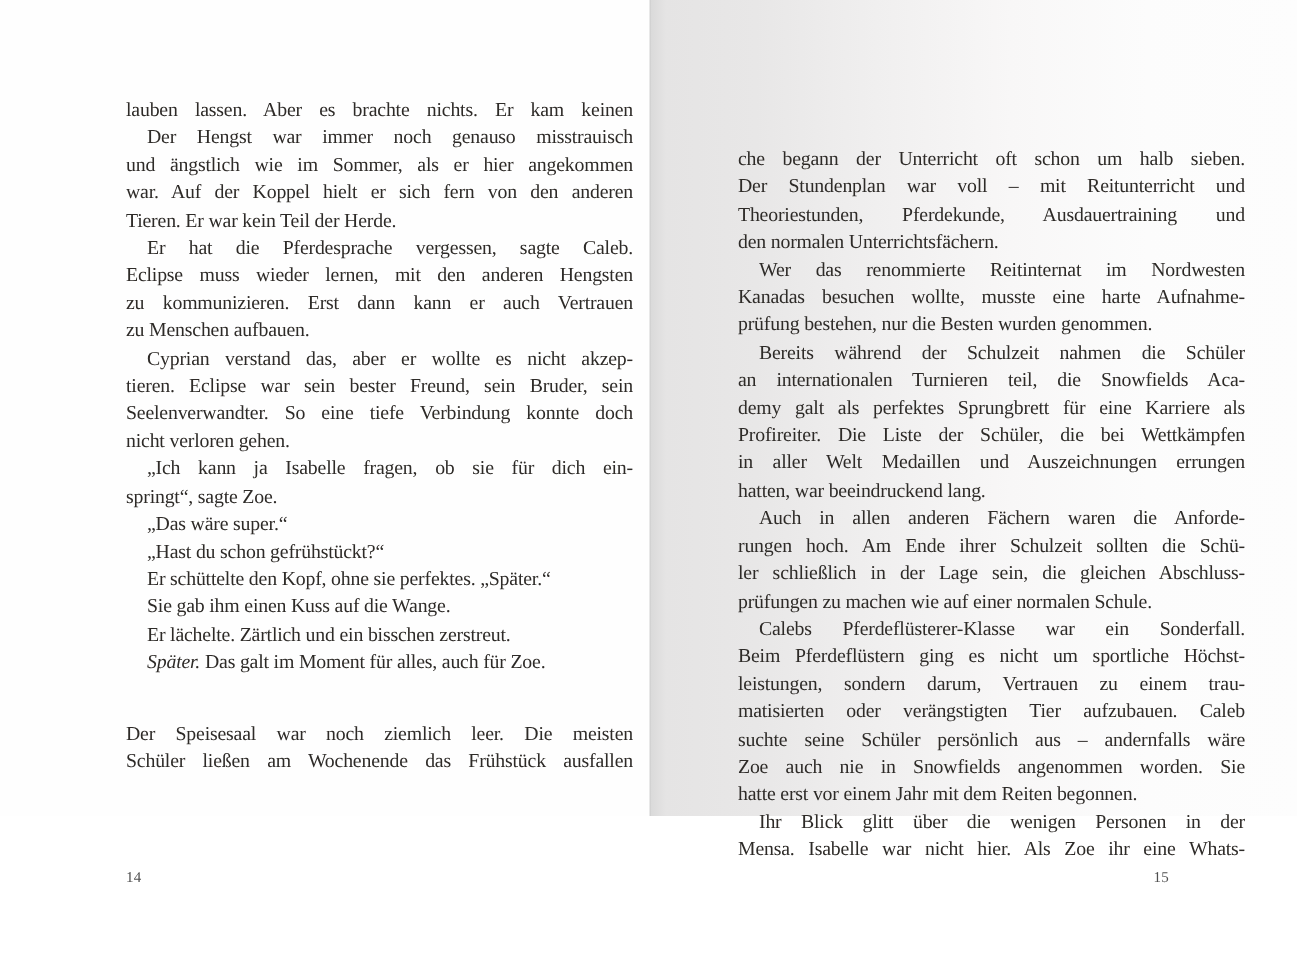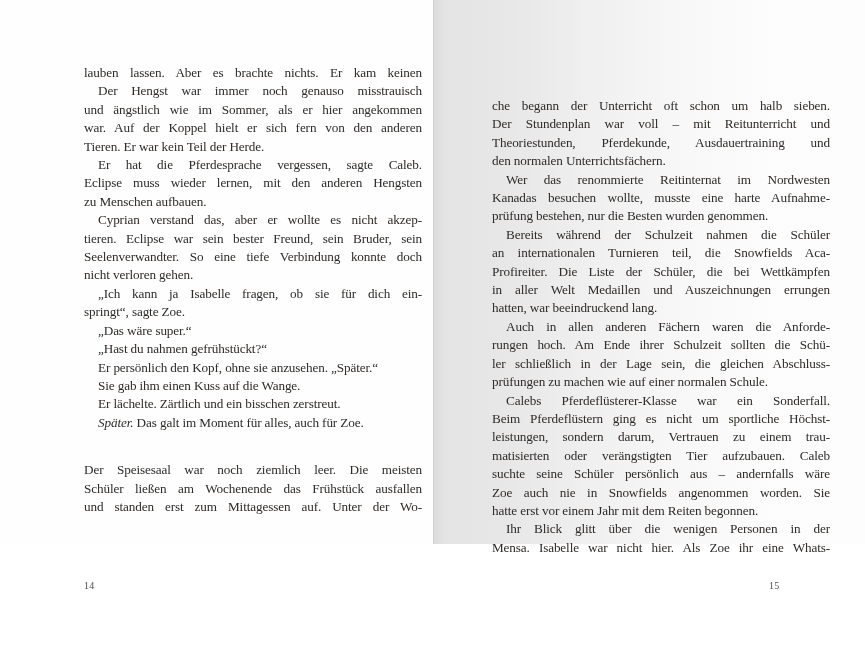"zu kommunizieren. Erst dann kann" div.line { html: none -> <div><span>zu kommunizieren. Erst dann kann er auch Vertrauen</span></div> }
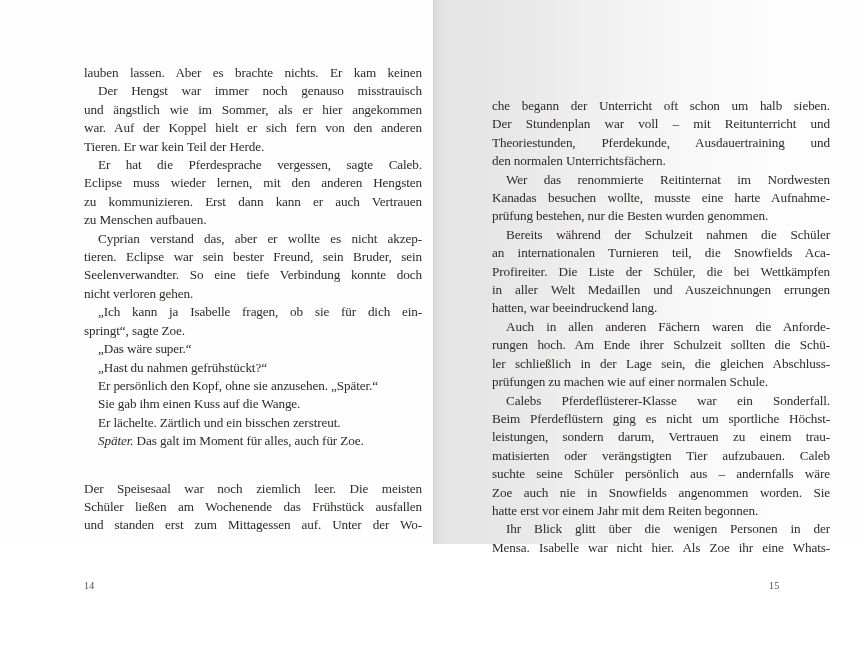"demy galt als perfektes Sprungbrett" div.line { html: none -> <div><span>demy galt als perfektes Sprungbrett für eine Karriere als</span></div> }
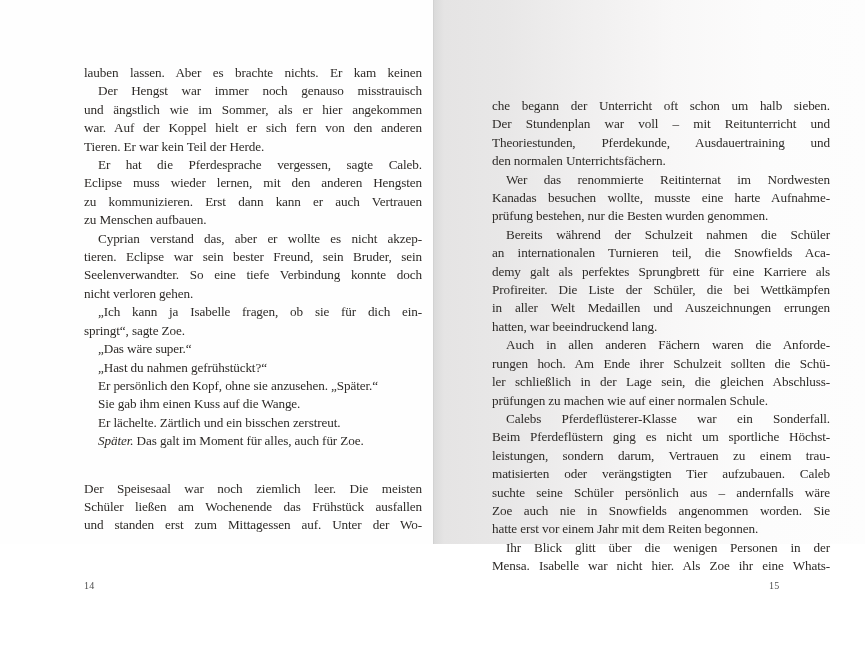"„Hast du nahmen gefrühstückt?“" span { text: nahmen -> schon }
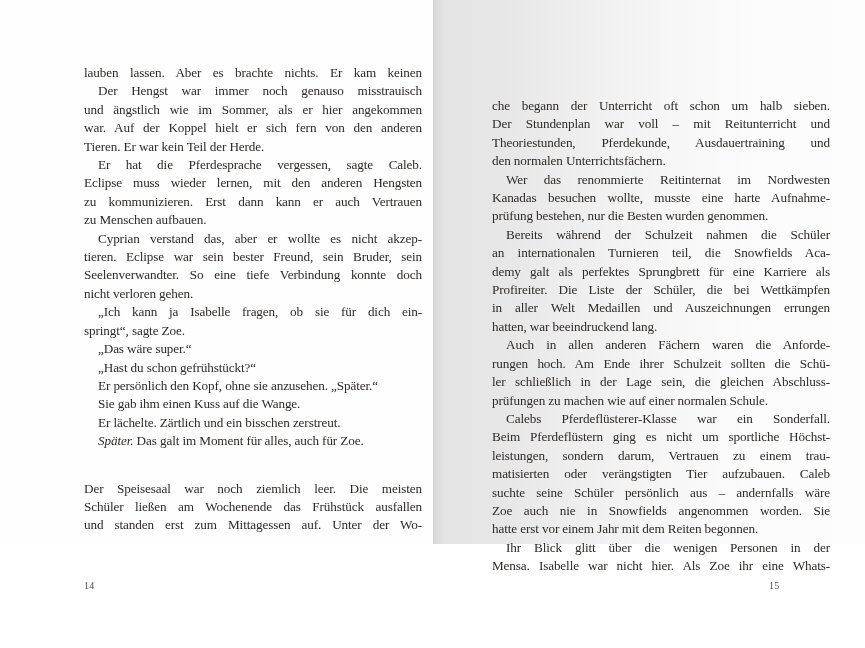"Er persönlich den Kopf, ohne" span { text: persönlich den Kopf, ohne sie anzusehen -> schüttelte den Kopf, ohne sie perfektes }
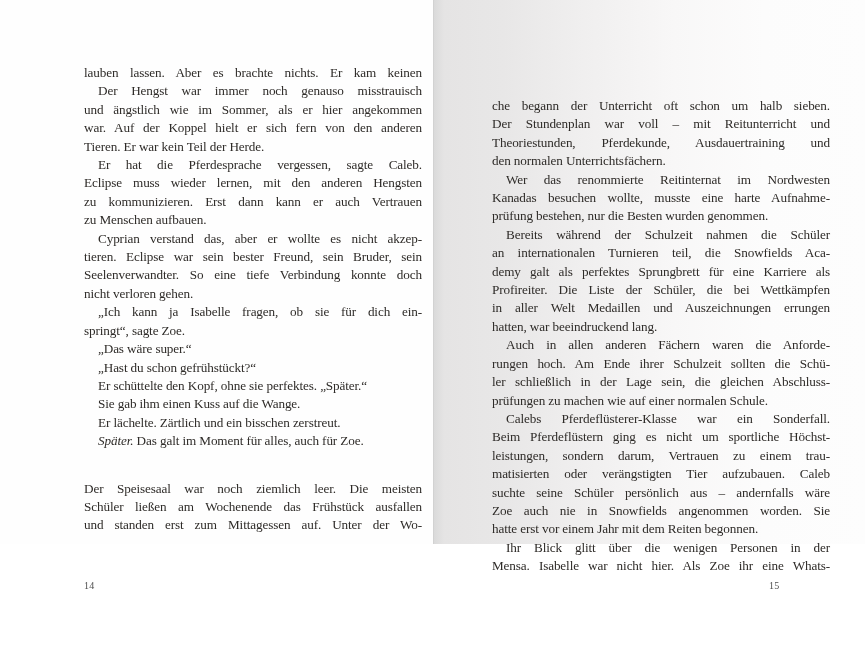"und standen erst zum Mittagessen" div.line { html: <div><span>und standen erst zum Mittagessen auf. Unter der Wo-</span></div> -> none }
